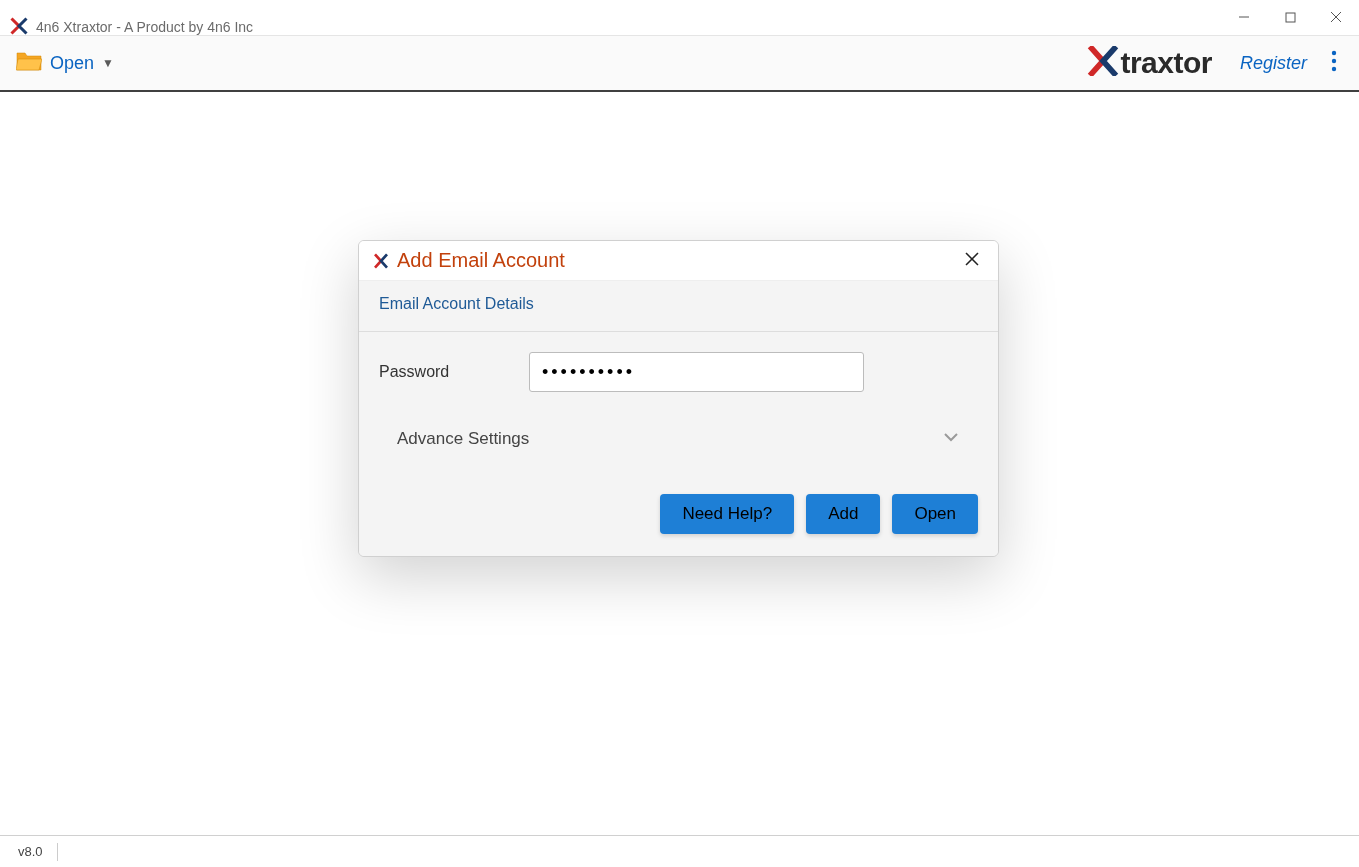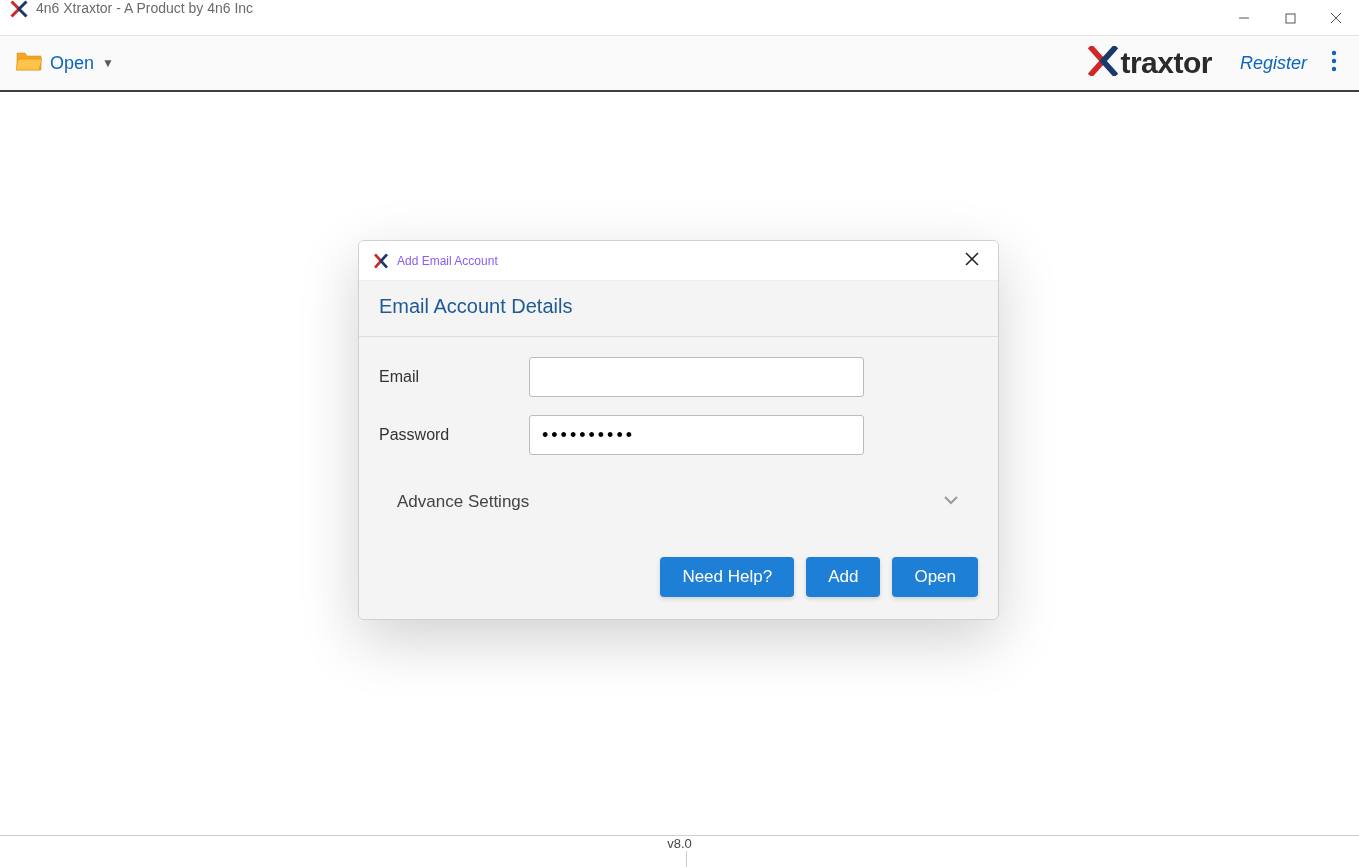"4n6 Xtraxtor - A Product" .titlebar { align-items: flex-start -> flex-end }
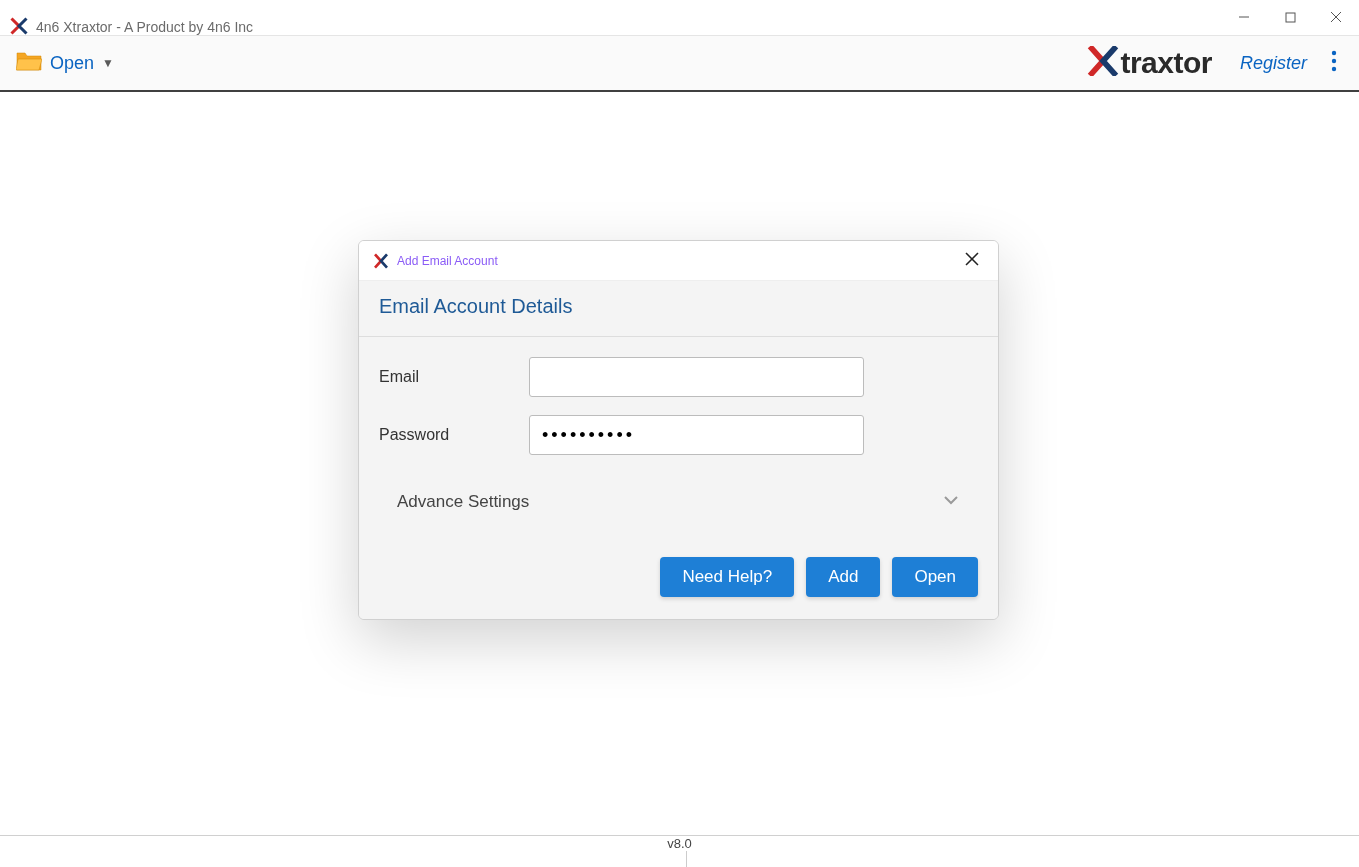"Add Email Account" .dialog-titlebar .d-title { color: #8b5cf6 -> #c2410c; font-size: 12px -> 20px }
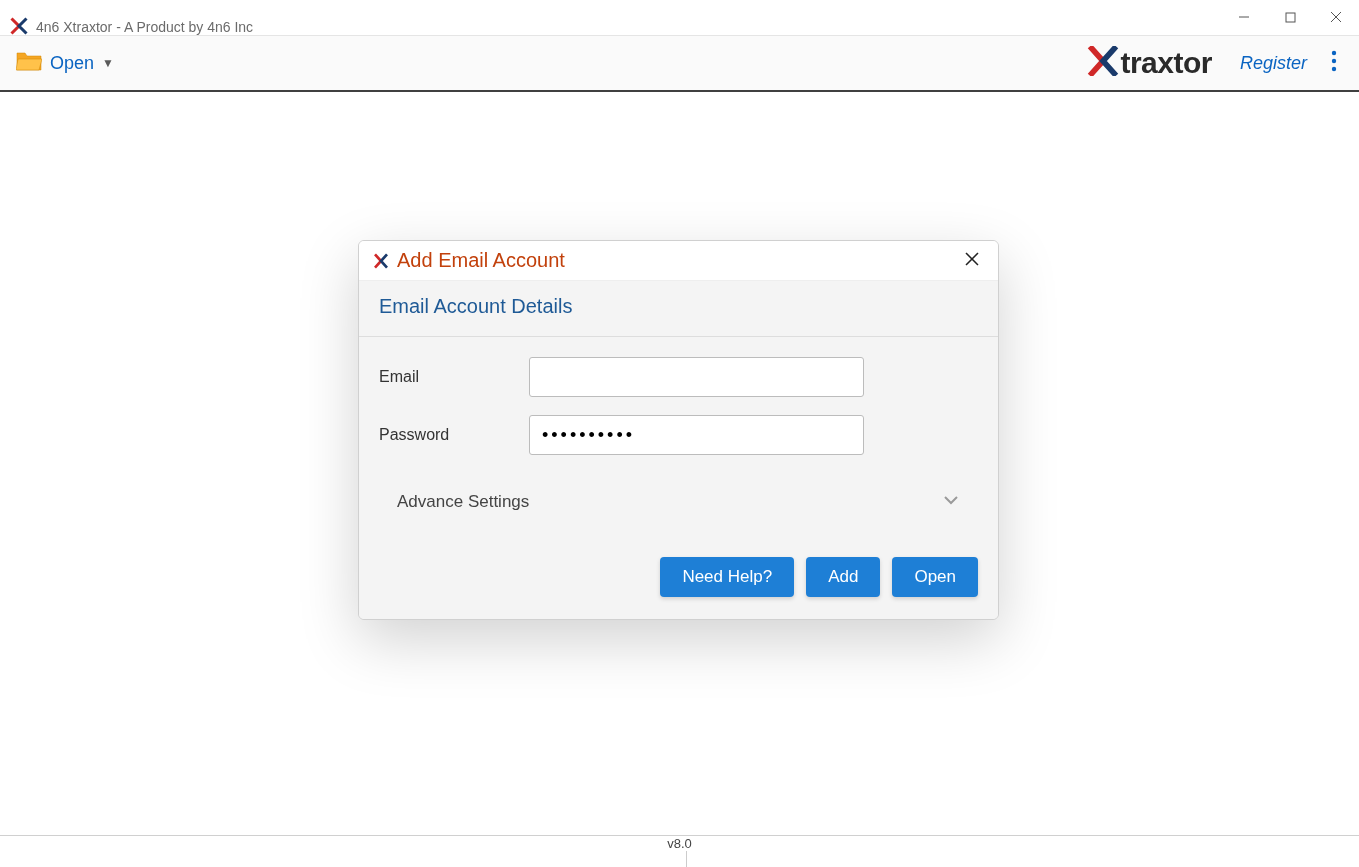"Email Account Details" .dialog-header h2 { font-size: 20px -> 16px }
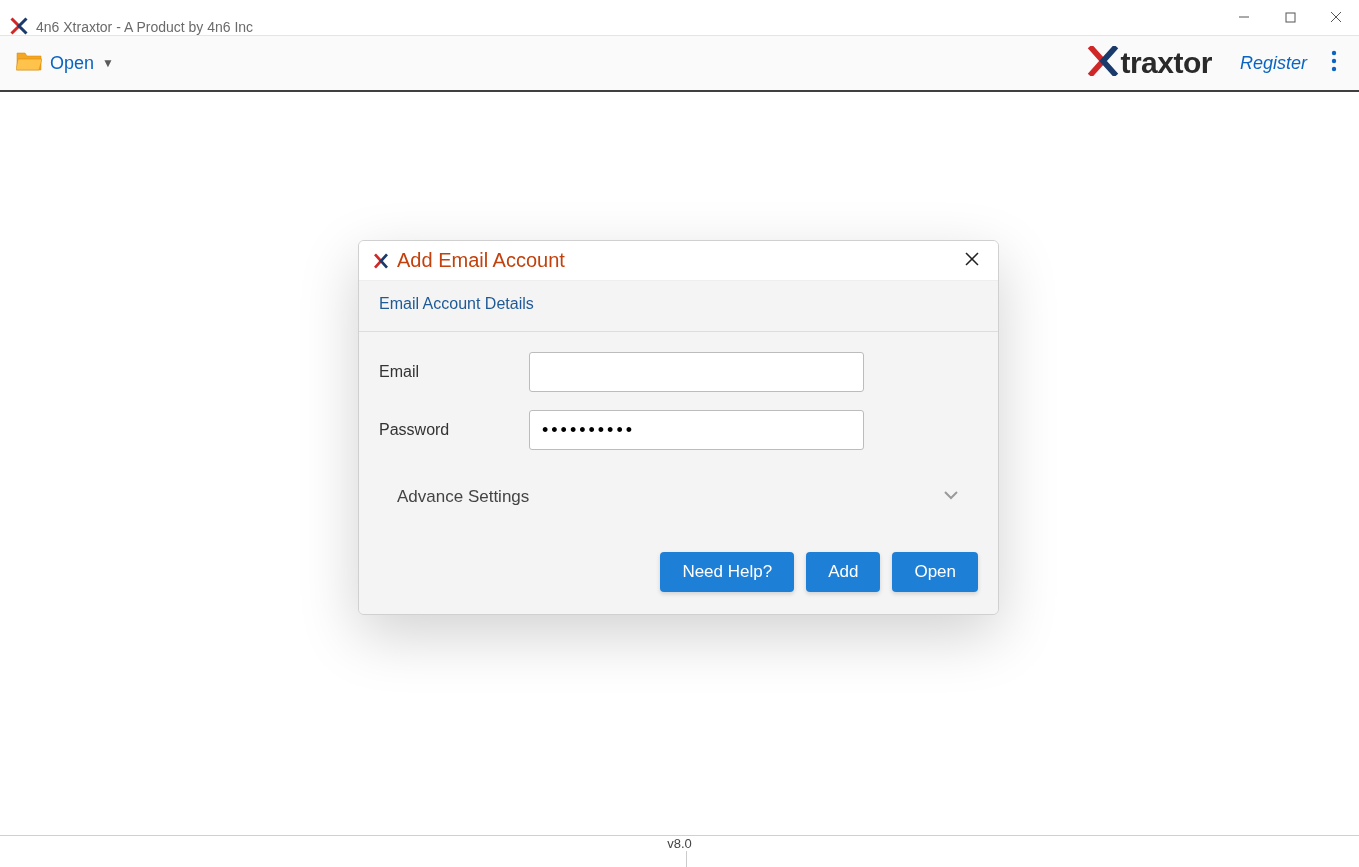"Email" div.form-row { html: <div> <label>Email</label> <input> </div> -> none }
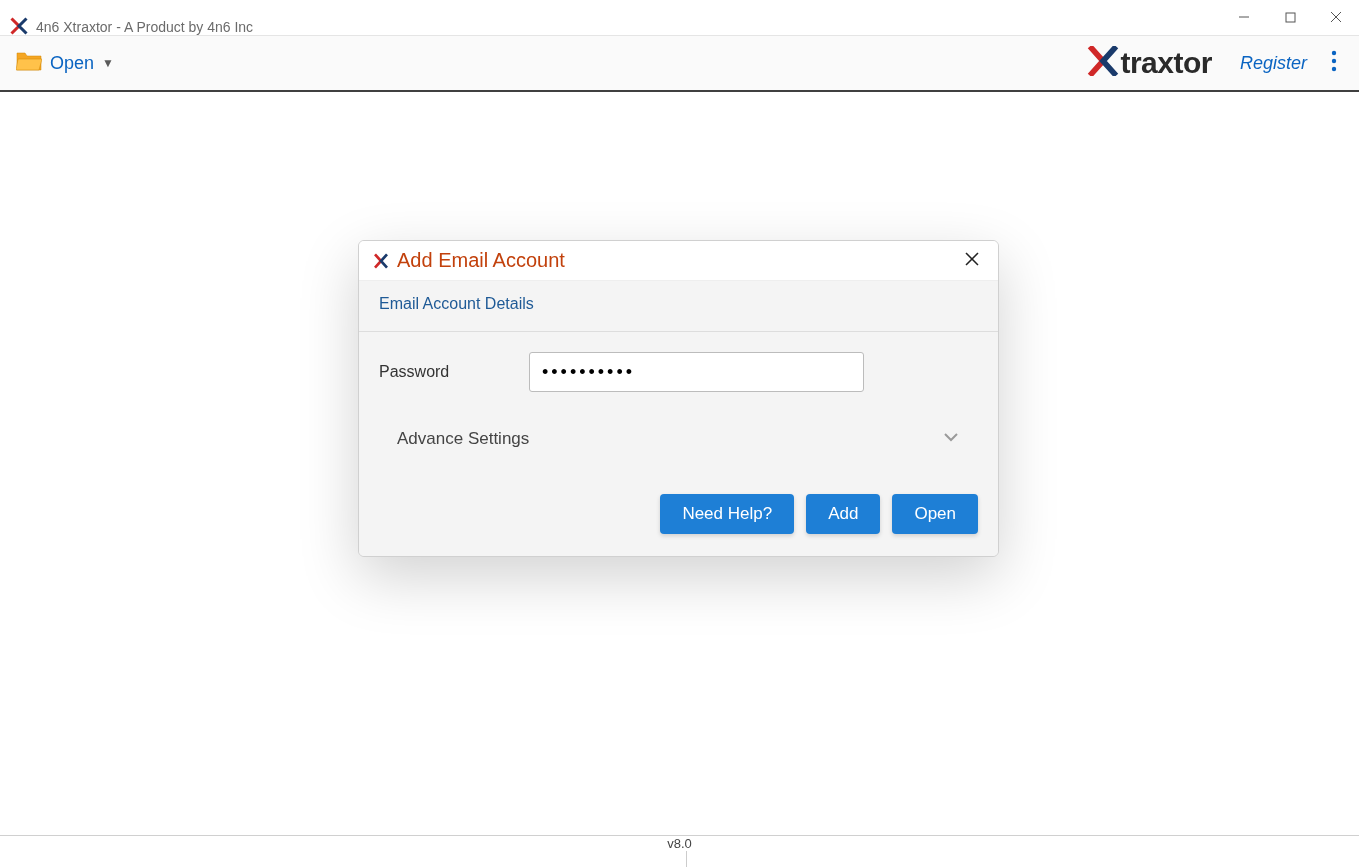"Need Help?" .btn { color: #ffffff -> #000000 }
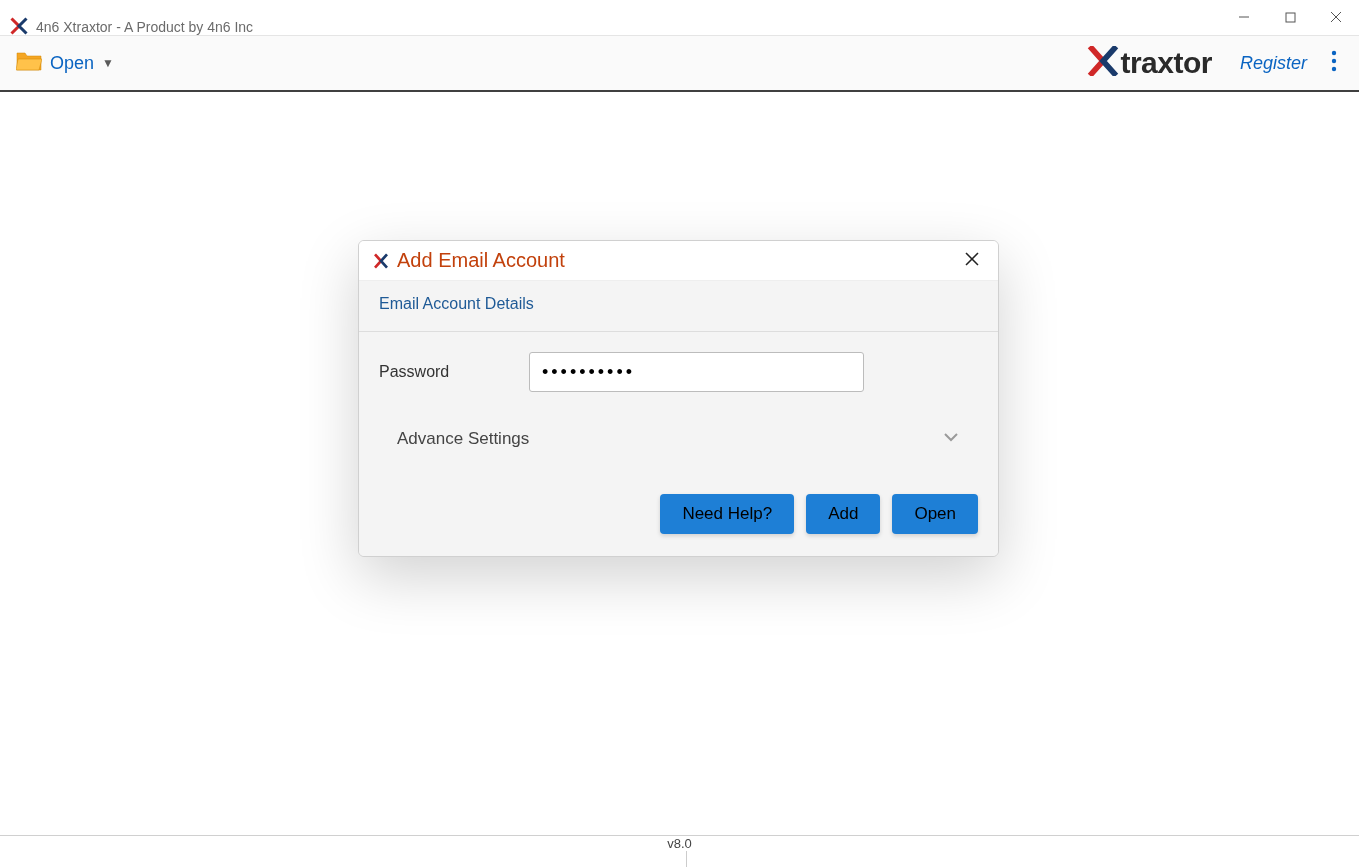"v8.0" .statusbar { flex-direction: column -> none }
